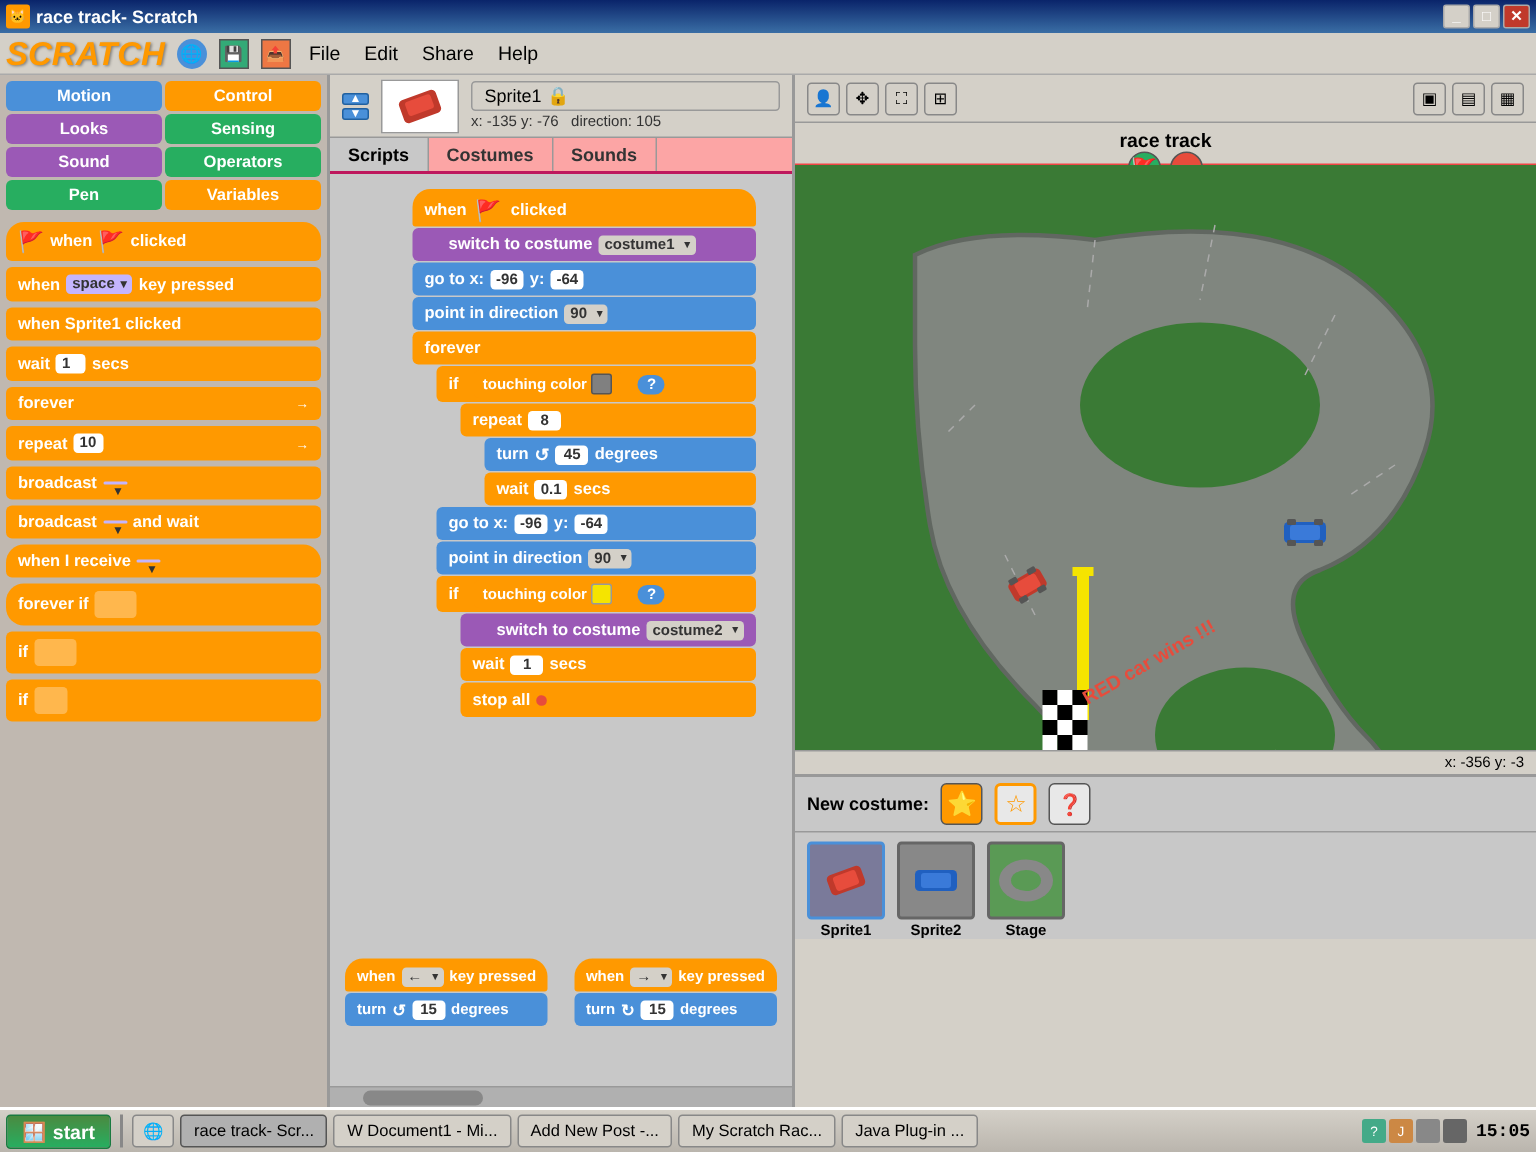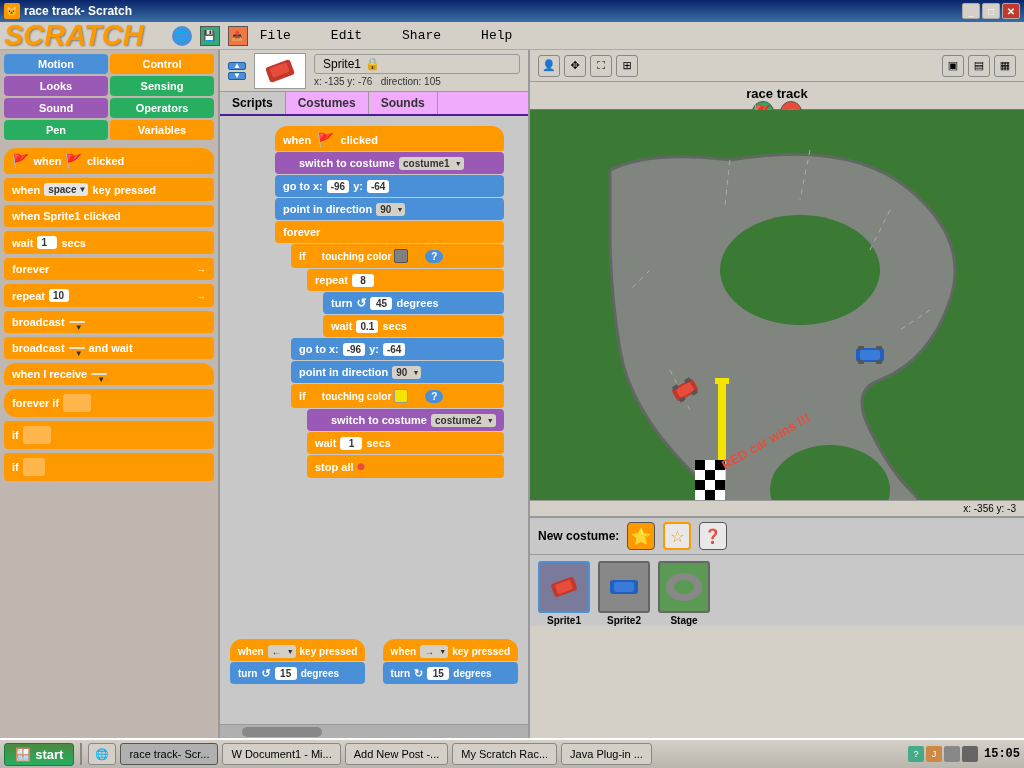"SCRATCH" .scratch-logo { font-size: 29px -> 22px; margin-right: 20px -> 0 }
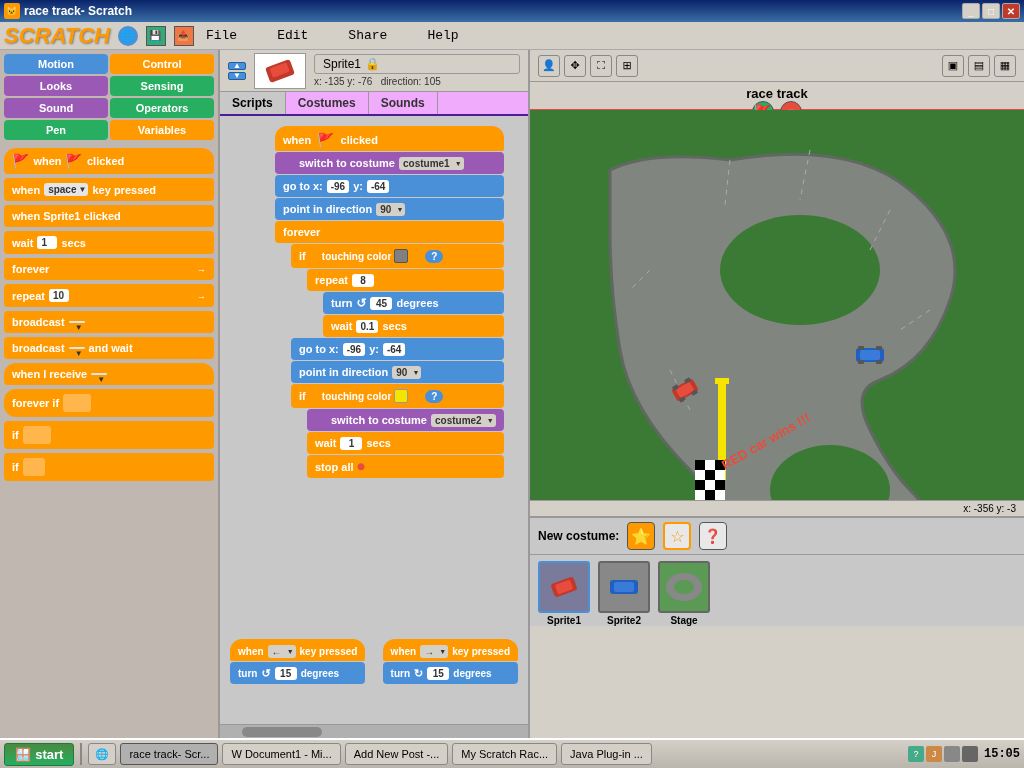"File" .menu-items { font-family: Liberation Mono, monospace -> none; gap: 32px -> 8px }
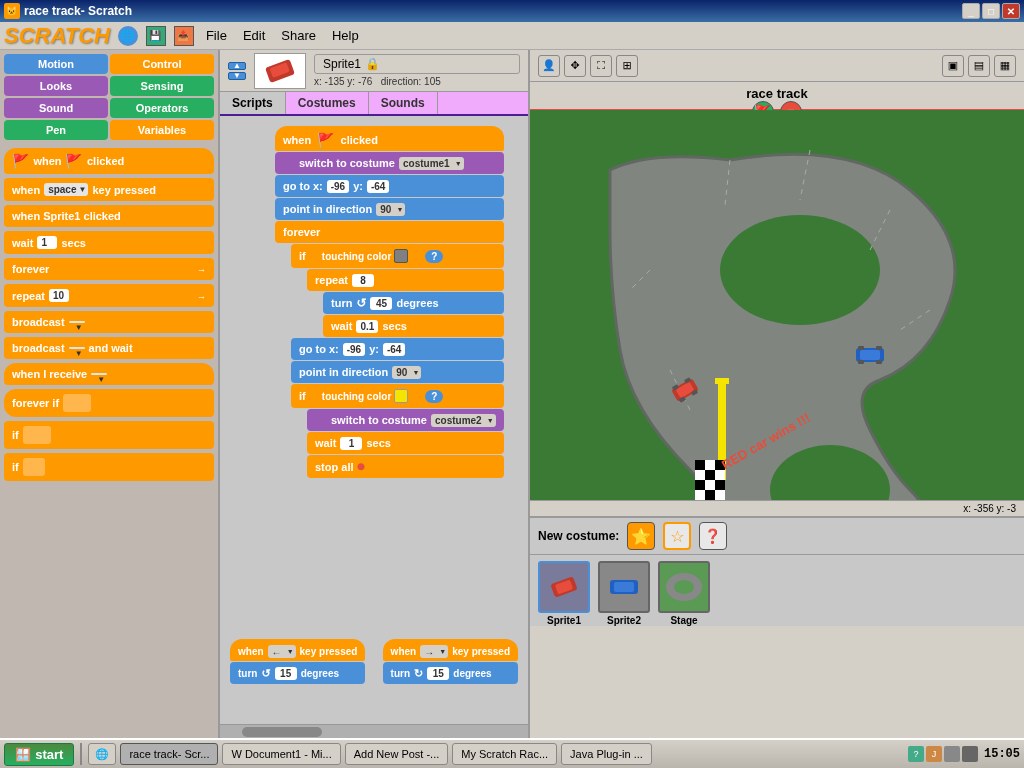"Scripts" .tabs-bar { background: #f0abfc -> #fca5a5; border-bottom: 2px solid #4c1d95 -> 2px solid #be185d }
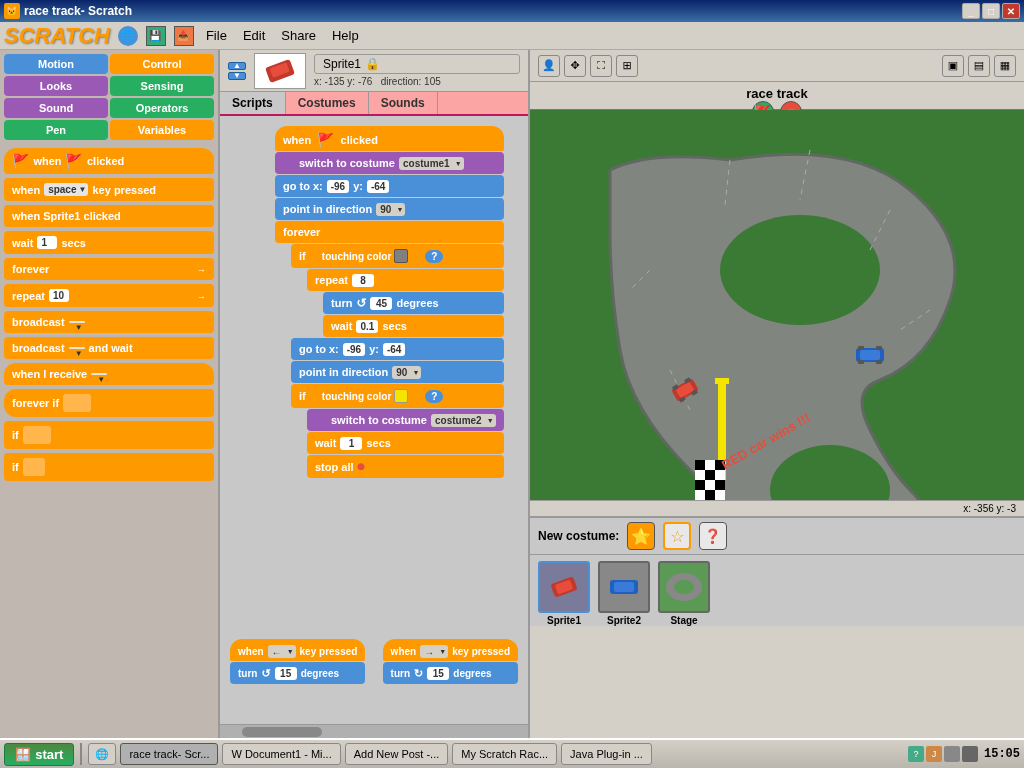"space" .block-dropdown { background: #e5e5e5 -> #c4b5fd }
